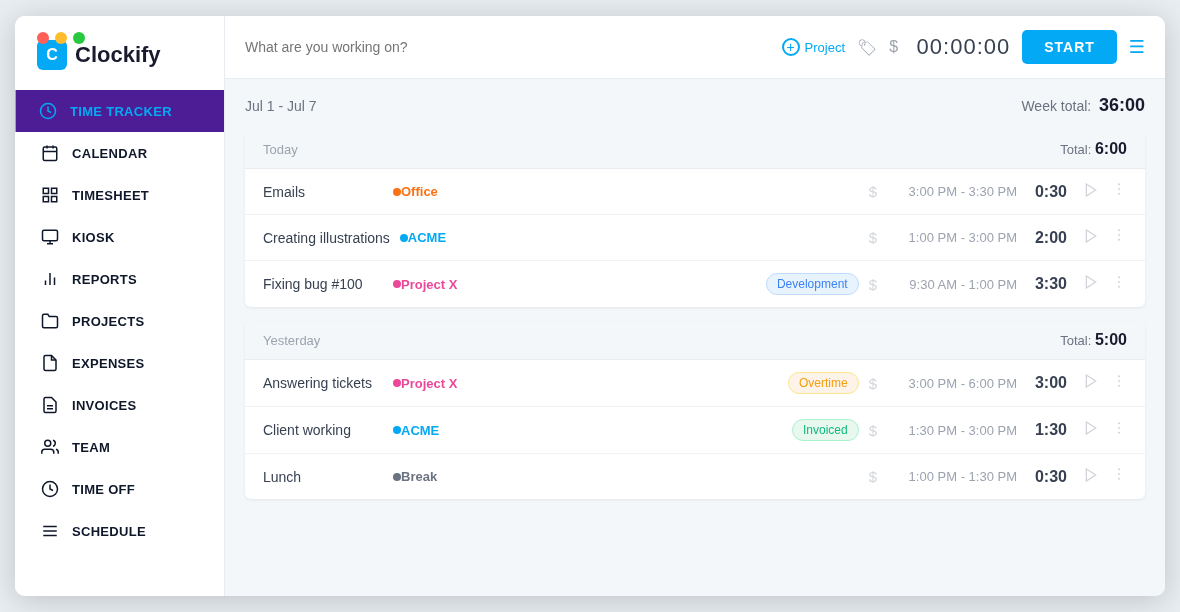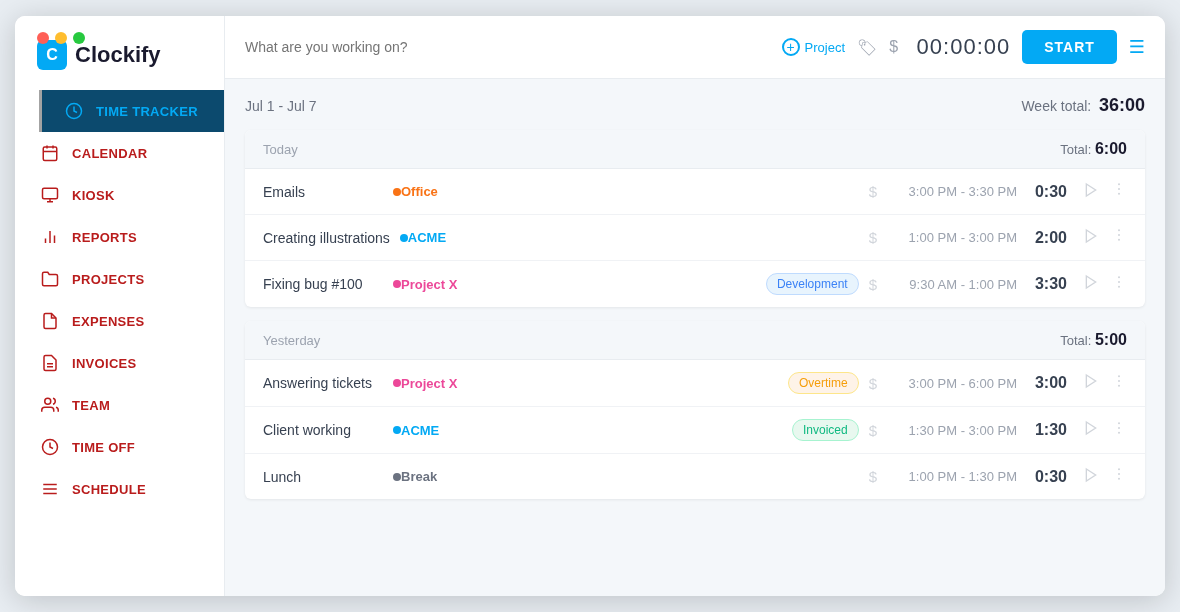"TIME TRACKER" .nav-item.active { background: #0c4a6e -> #4c1d95; border-left: 3px solid #a3a3a3 -> 1px solid #a3a3a3; margin-left: 24px -> none }
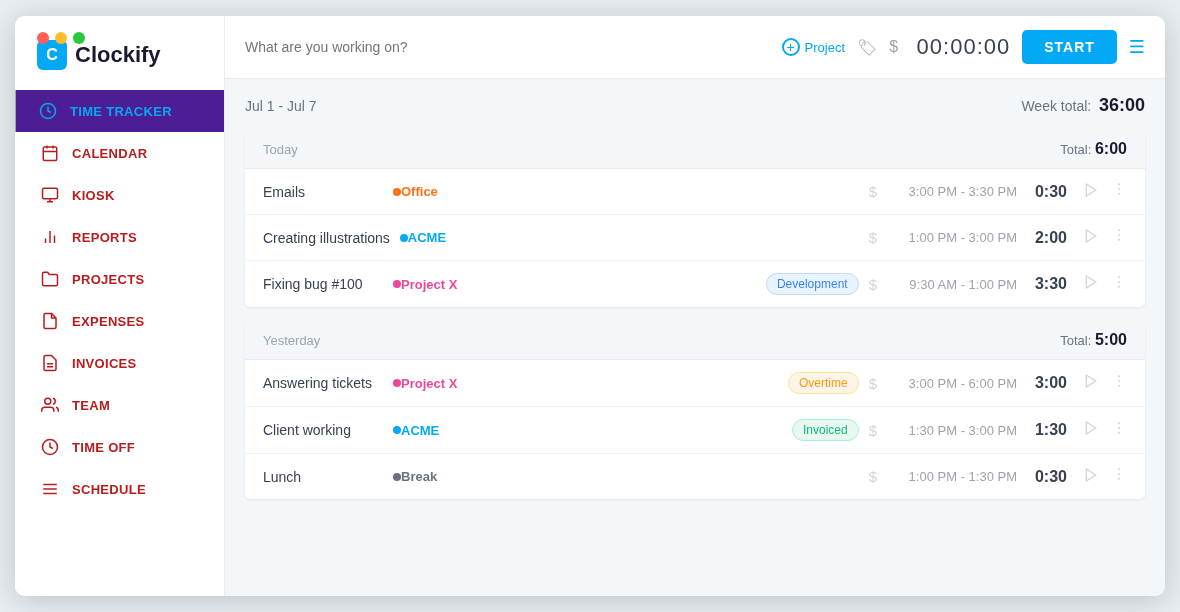"CALENDAR" .nav-item { color: #b91c1c -> #0f172a }
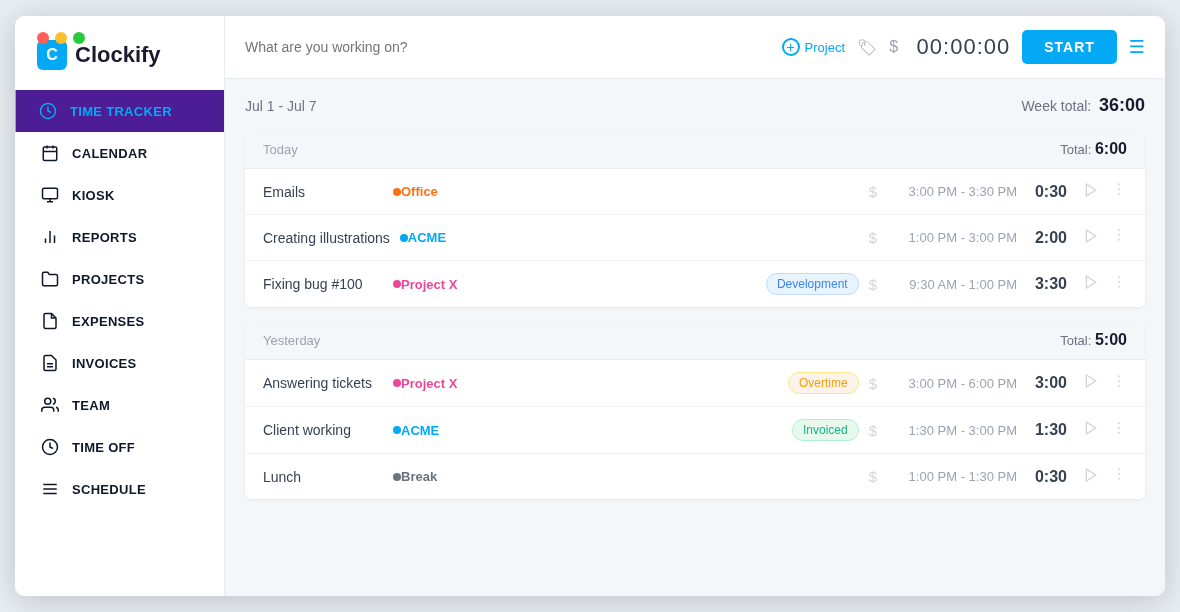"TIMESHEET" div.nav-item { html: none -> <div> <span> <svg> <rect></rect> <rect></rect> <rect></rect> <rect></rect> </svg> </span> <span>TIMESHEET</span> </div> }
